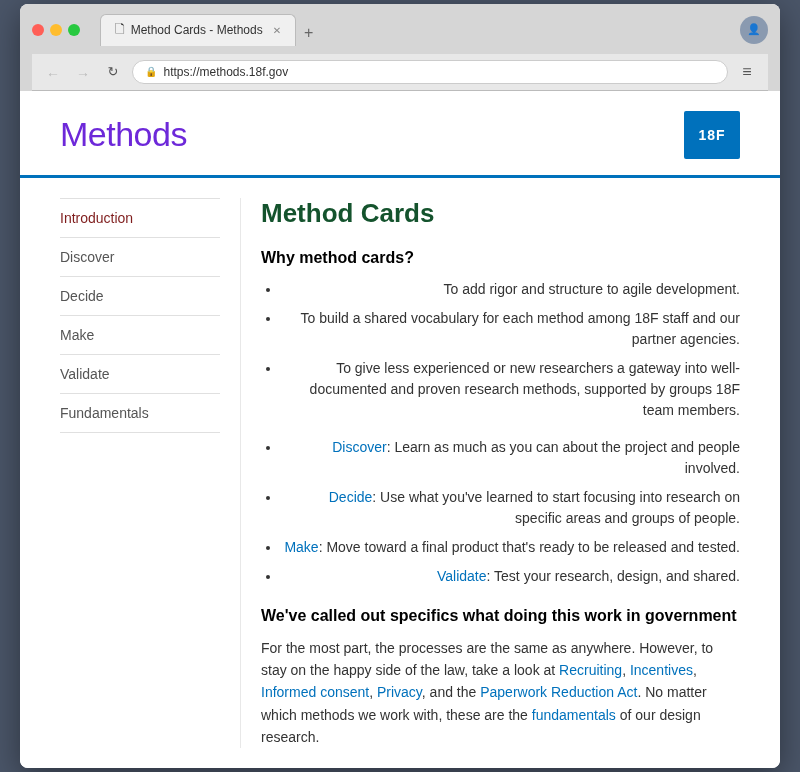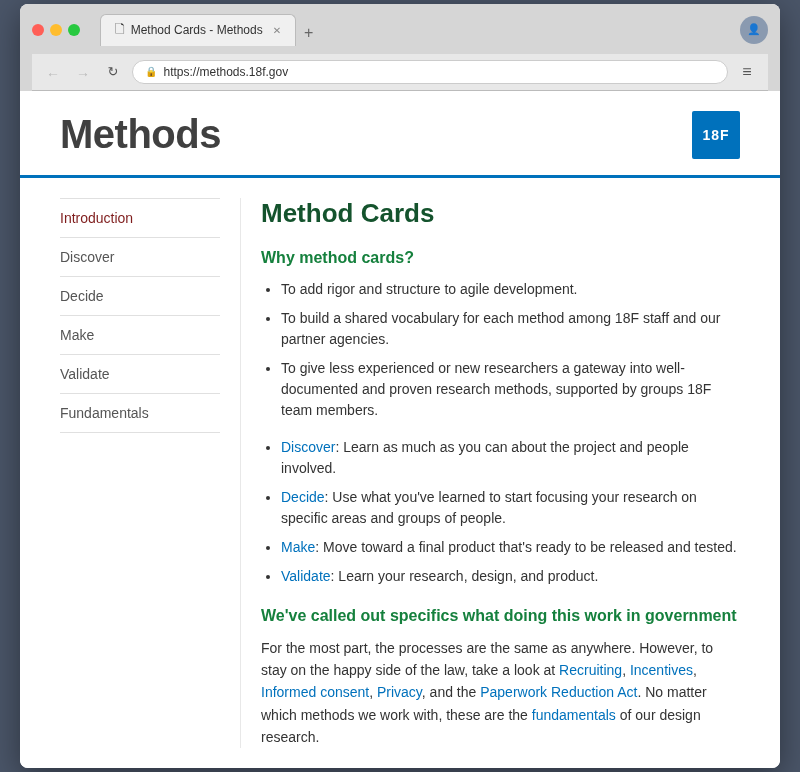"Methods" .site-logo { color: #404040 -> #6d28d9; font-size: 40px -> 34px; font-weight: 700 -> 400 }
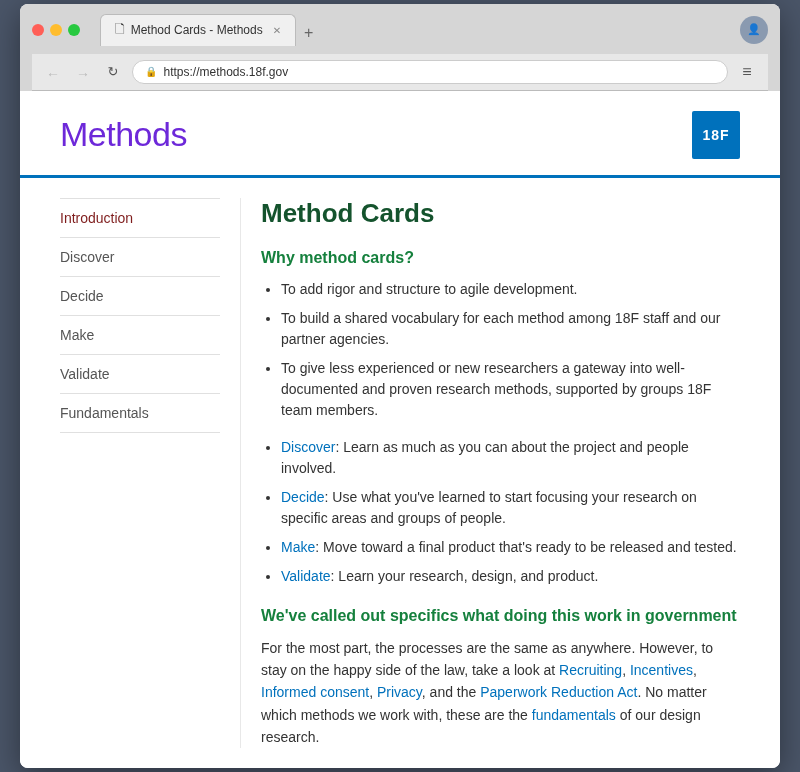"18F" .logo-badge { width: 48px -> 56px }
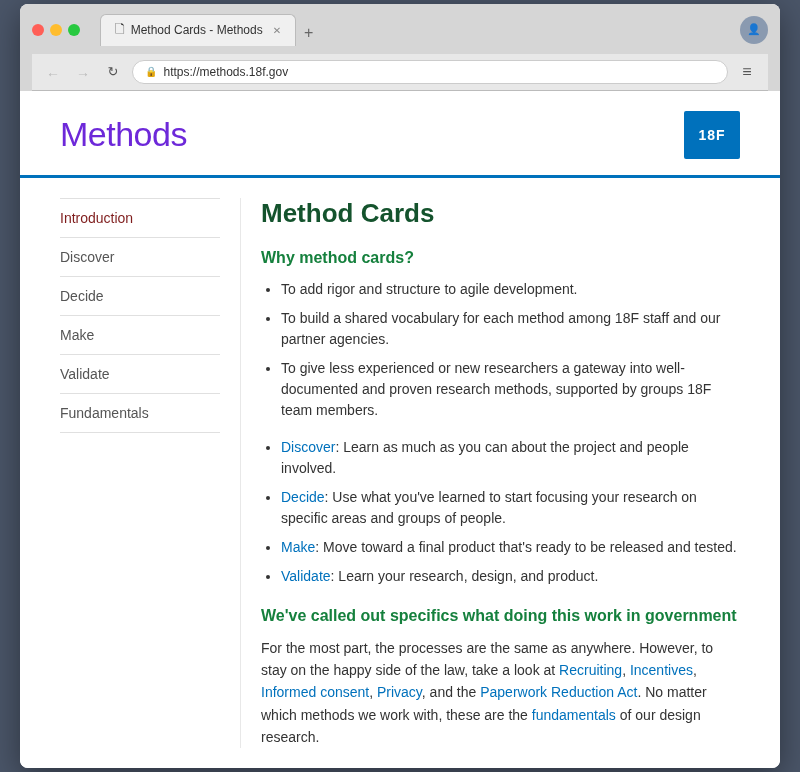"Why method cards?" .section-heading { color: #15803d -> #000000 }
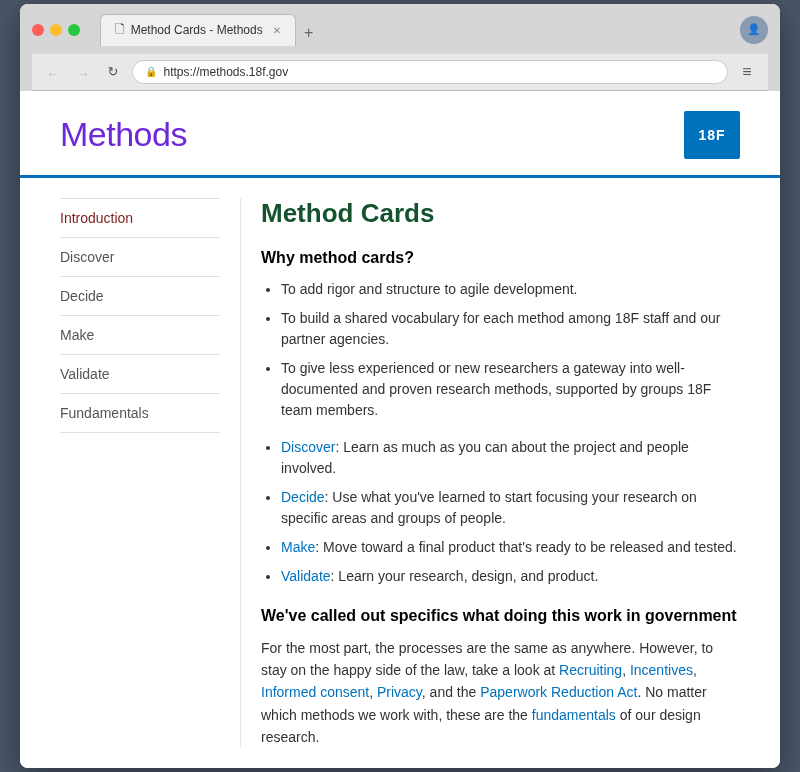"To add rigor and structure" .bullet-list { text-align: none -> right }
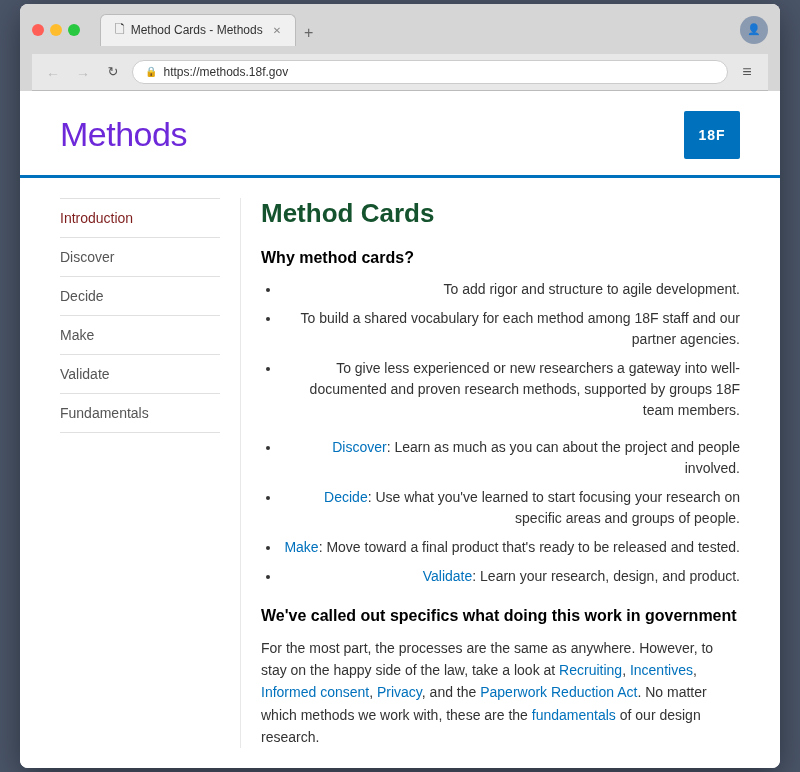": Use what you've learned" span { text: your -> into }
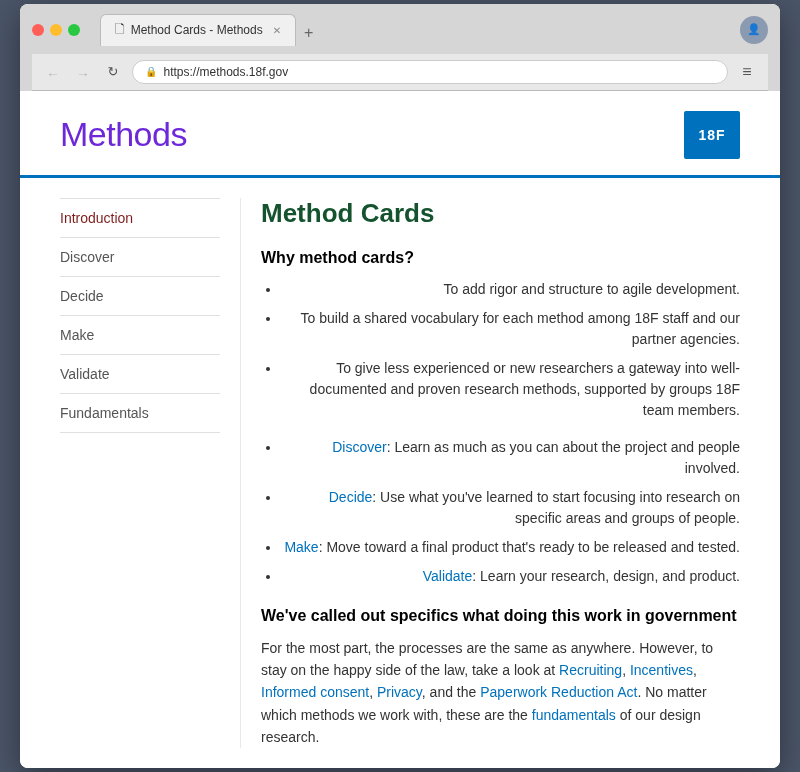": Learn your research, design," span { text: Learn your research, design, and product -> Test your research, design, and shared }
